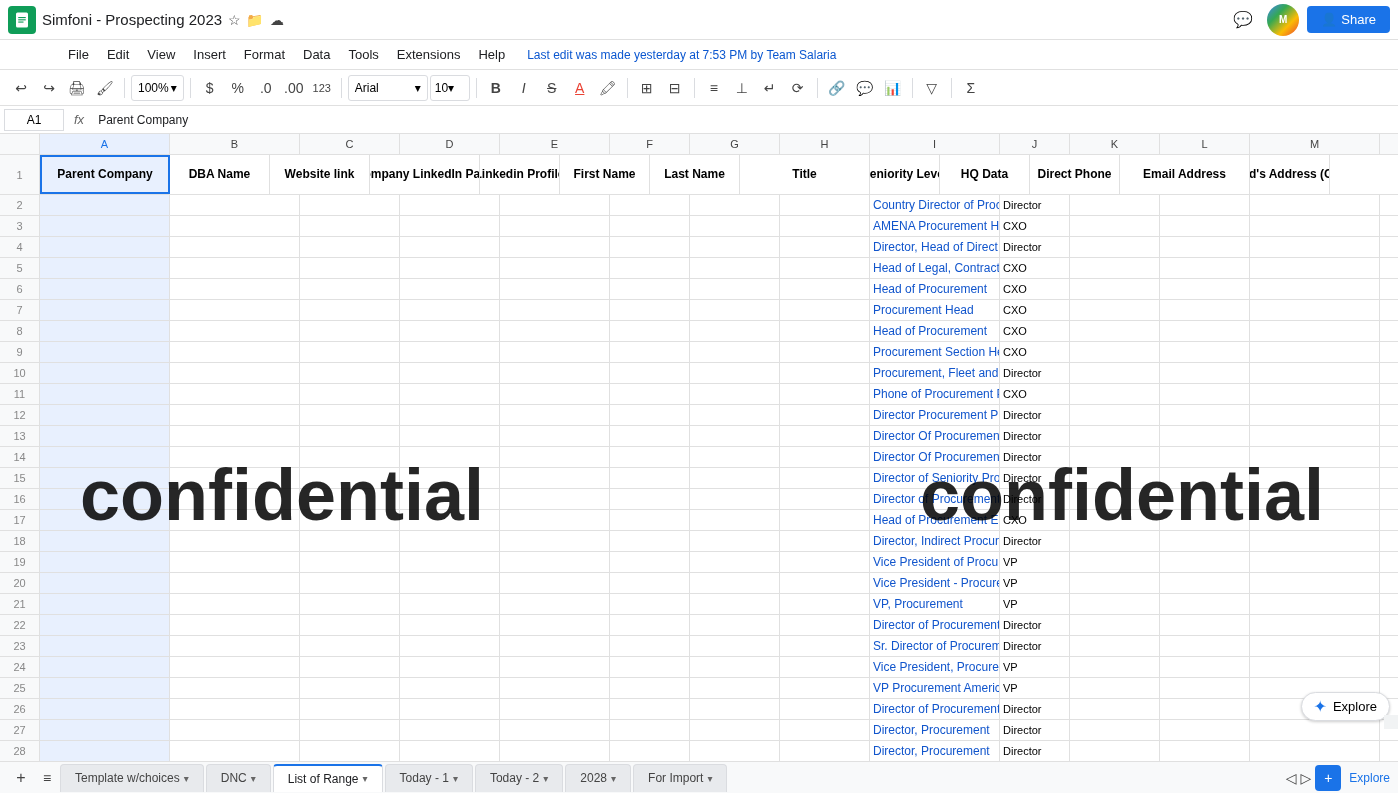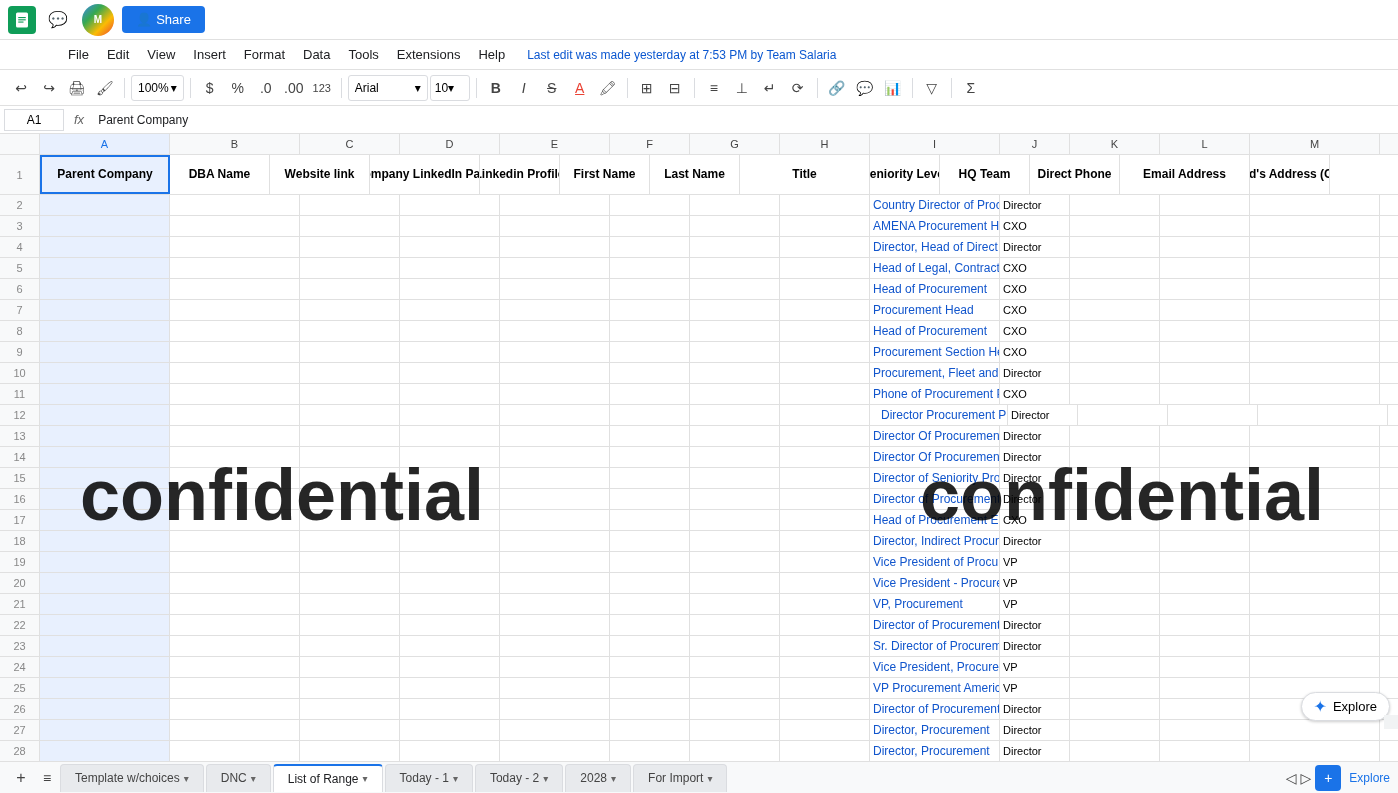"Simfoni - Prospecting 2023" div.title-area { html: none -> <div> <div> <span>Simfoni - Prospecting 2023</span> <span>☆</span> <span>📁</span> <span>☁</span> </div> </div> }
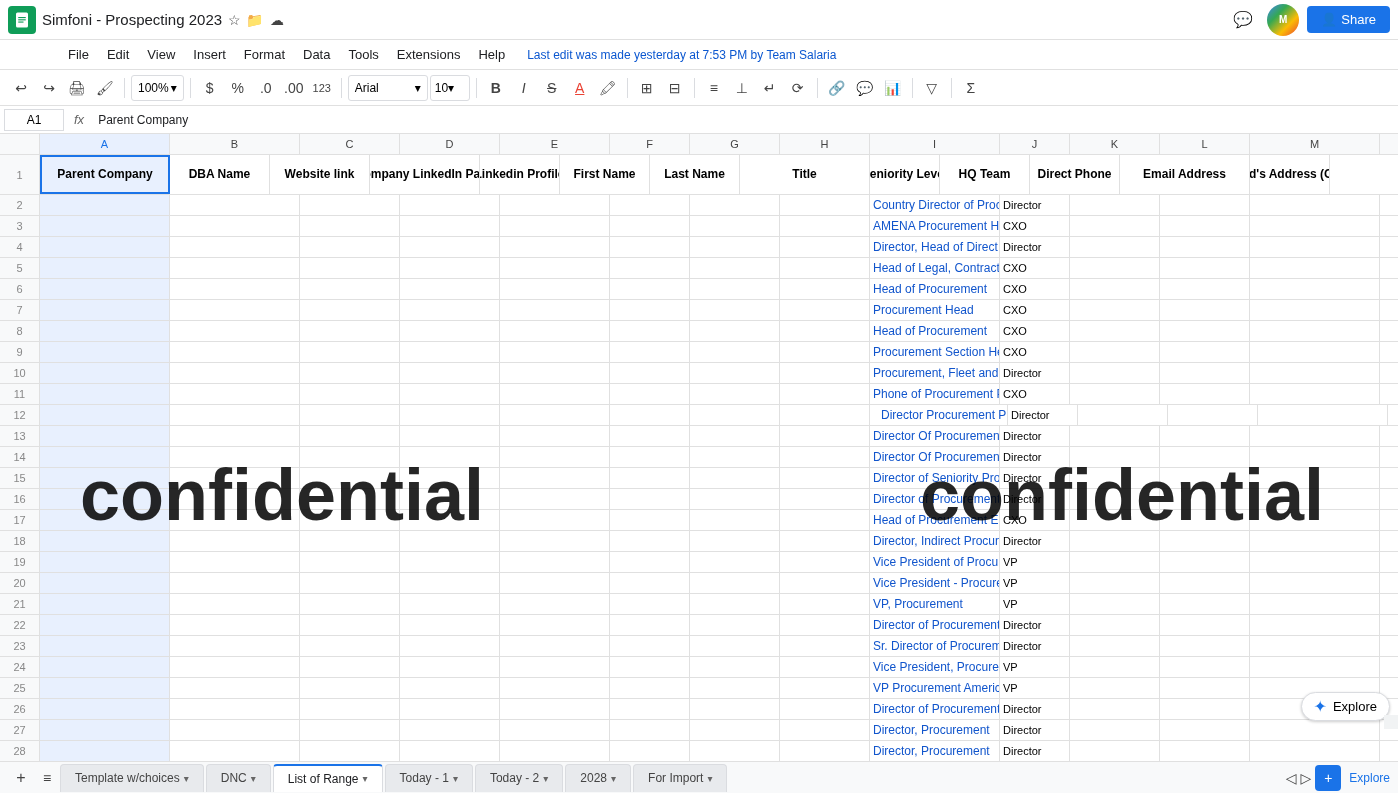"HQ Team" div.cell { text: Team -> Data }
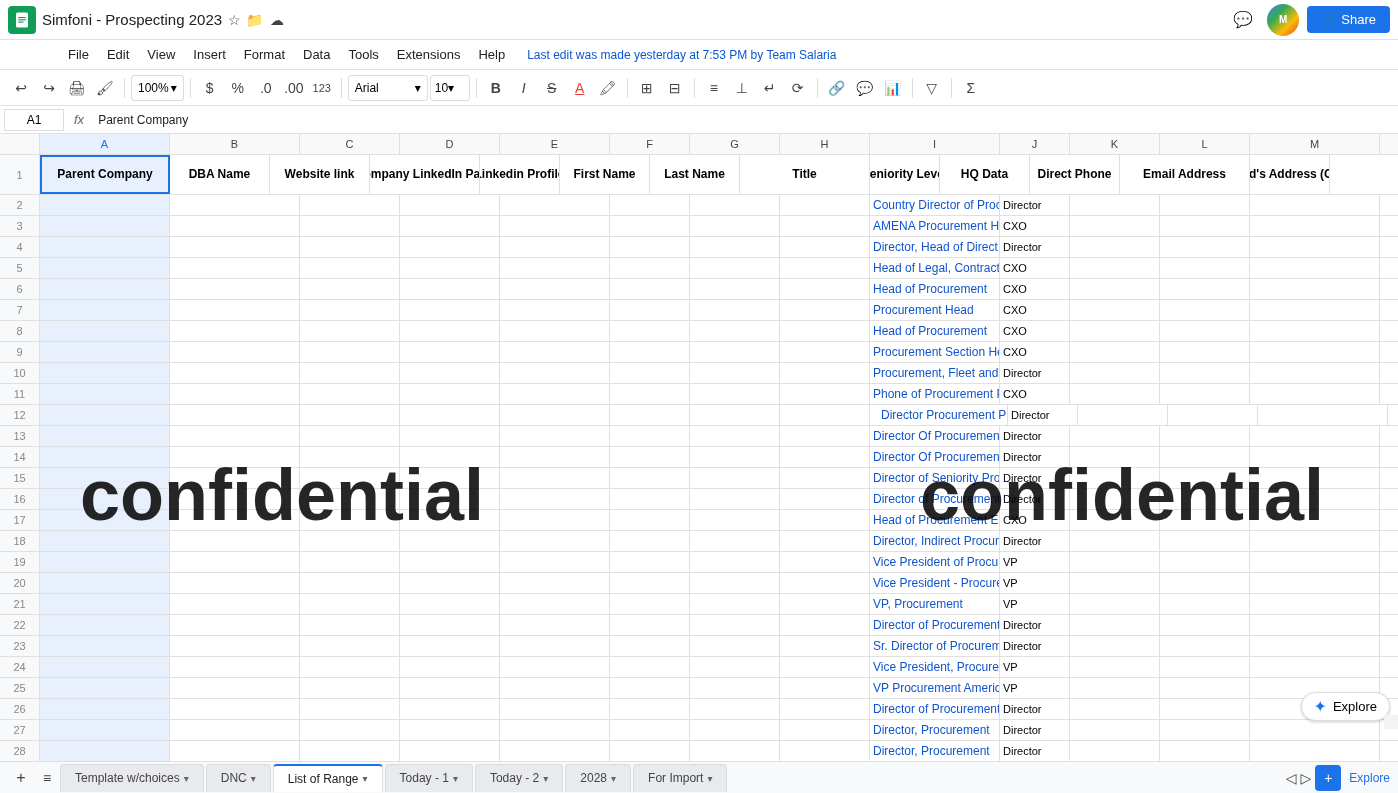"Director Procurement P" div.cell { margin-left: 8px -> none }
